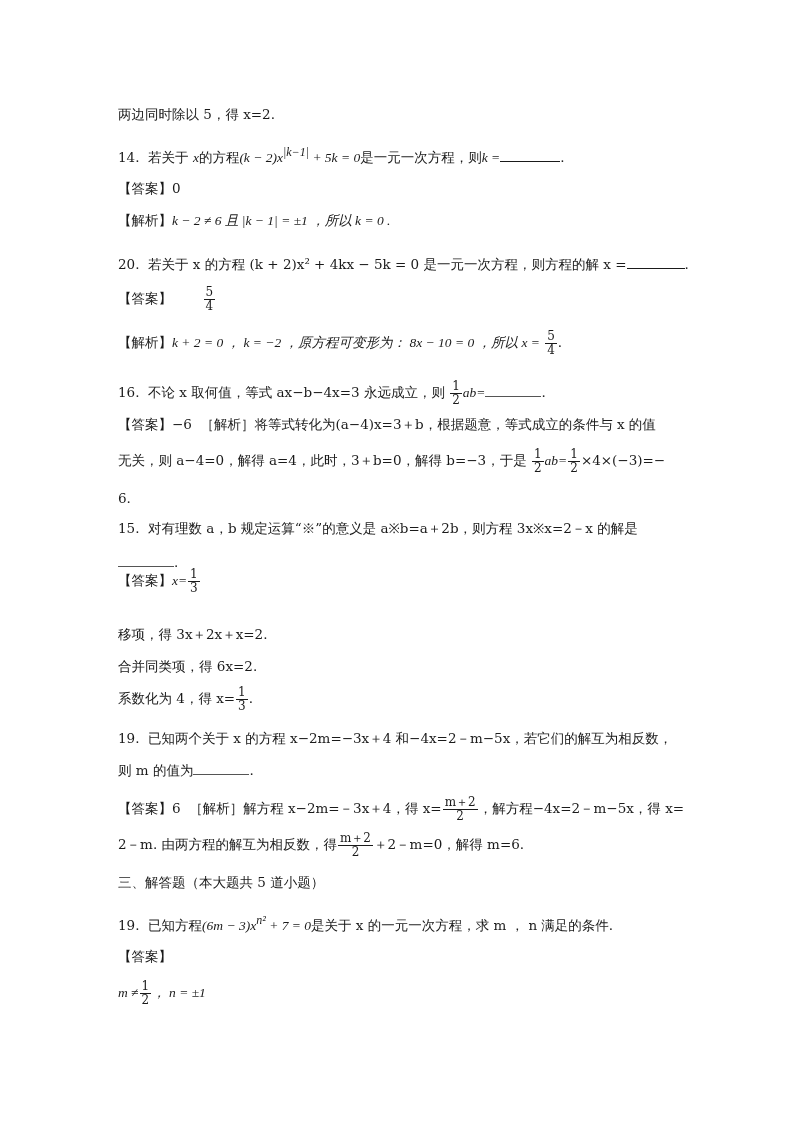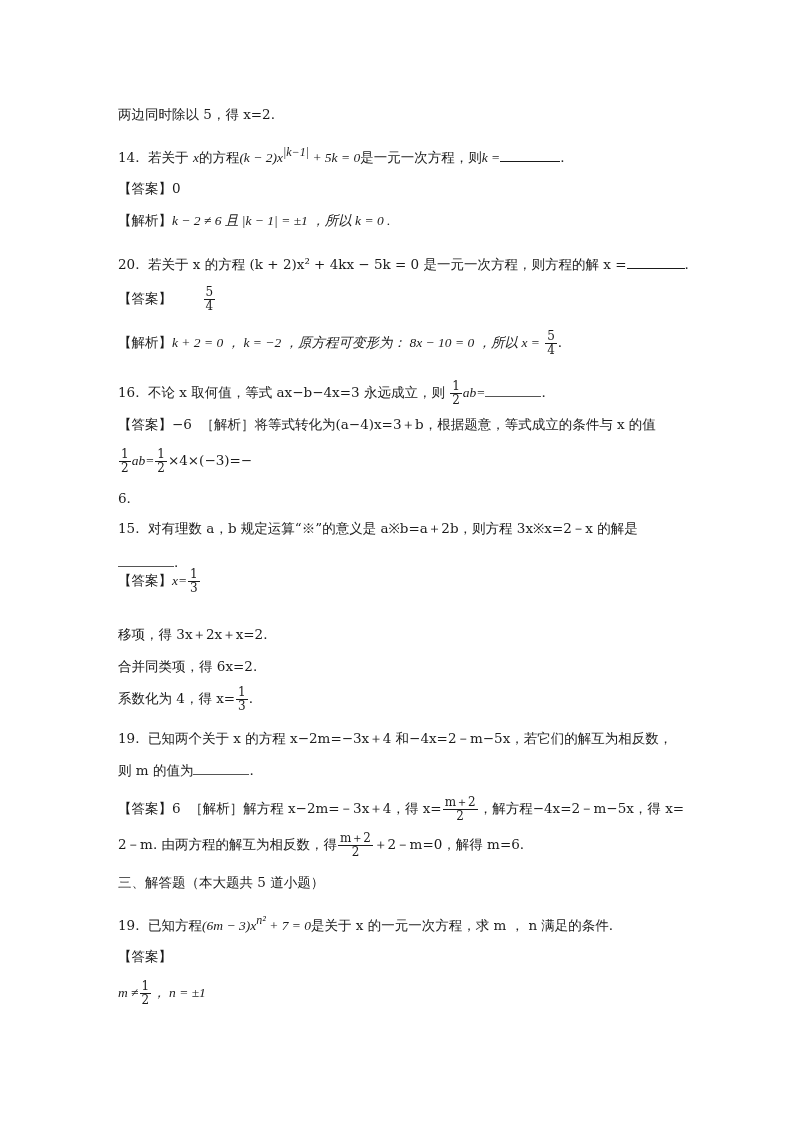"无关，则 a−4=0，解得 a=4，此时，3＋b=0，解得 b=−3，于是" span { html: none -> <span>无关，则 a−4=0，解得 a=4，此时，3＋b=0，解得 b=−3，于是</span> }
